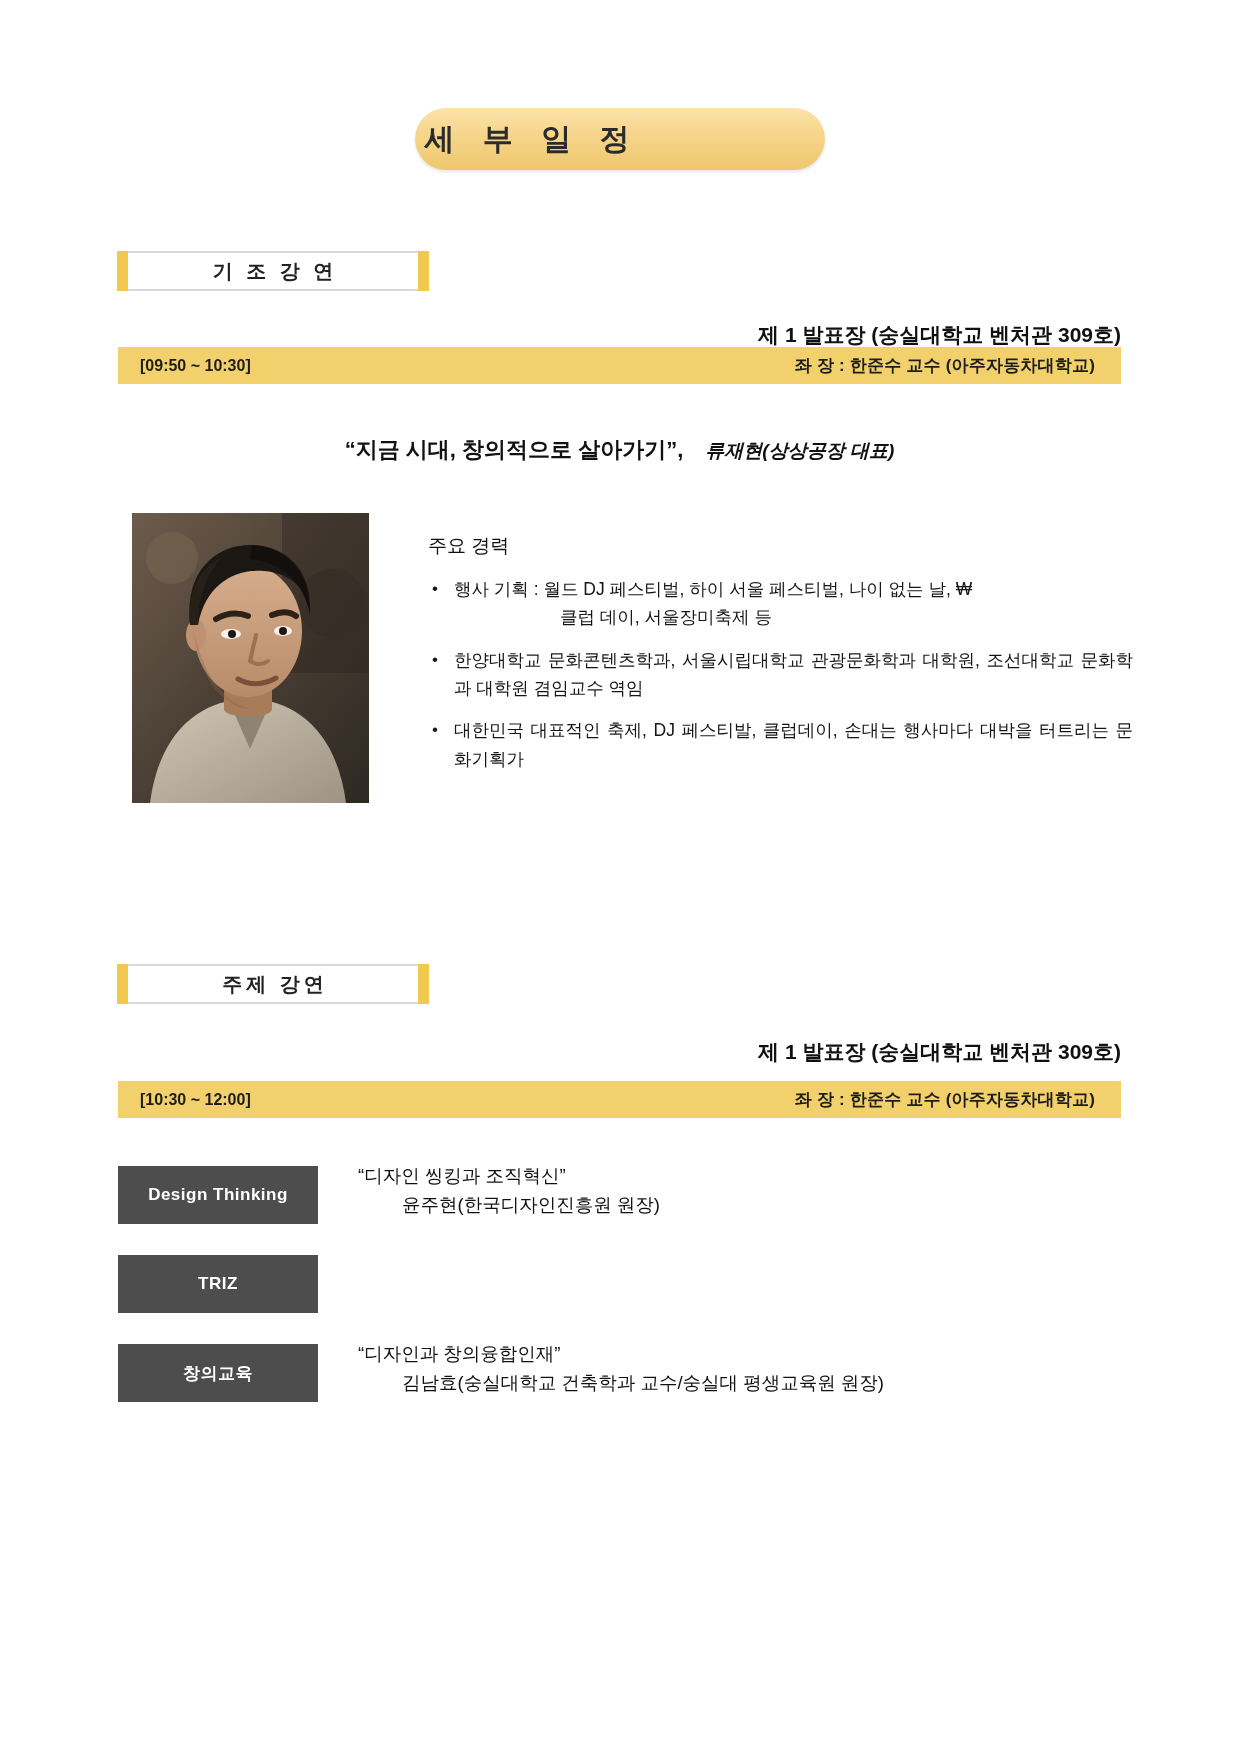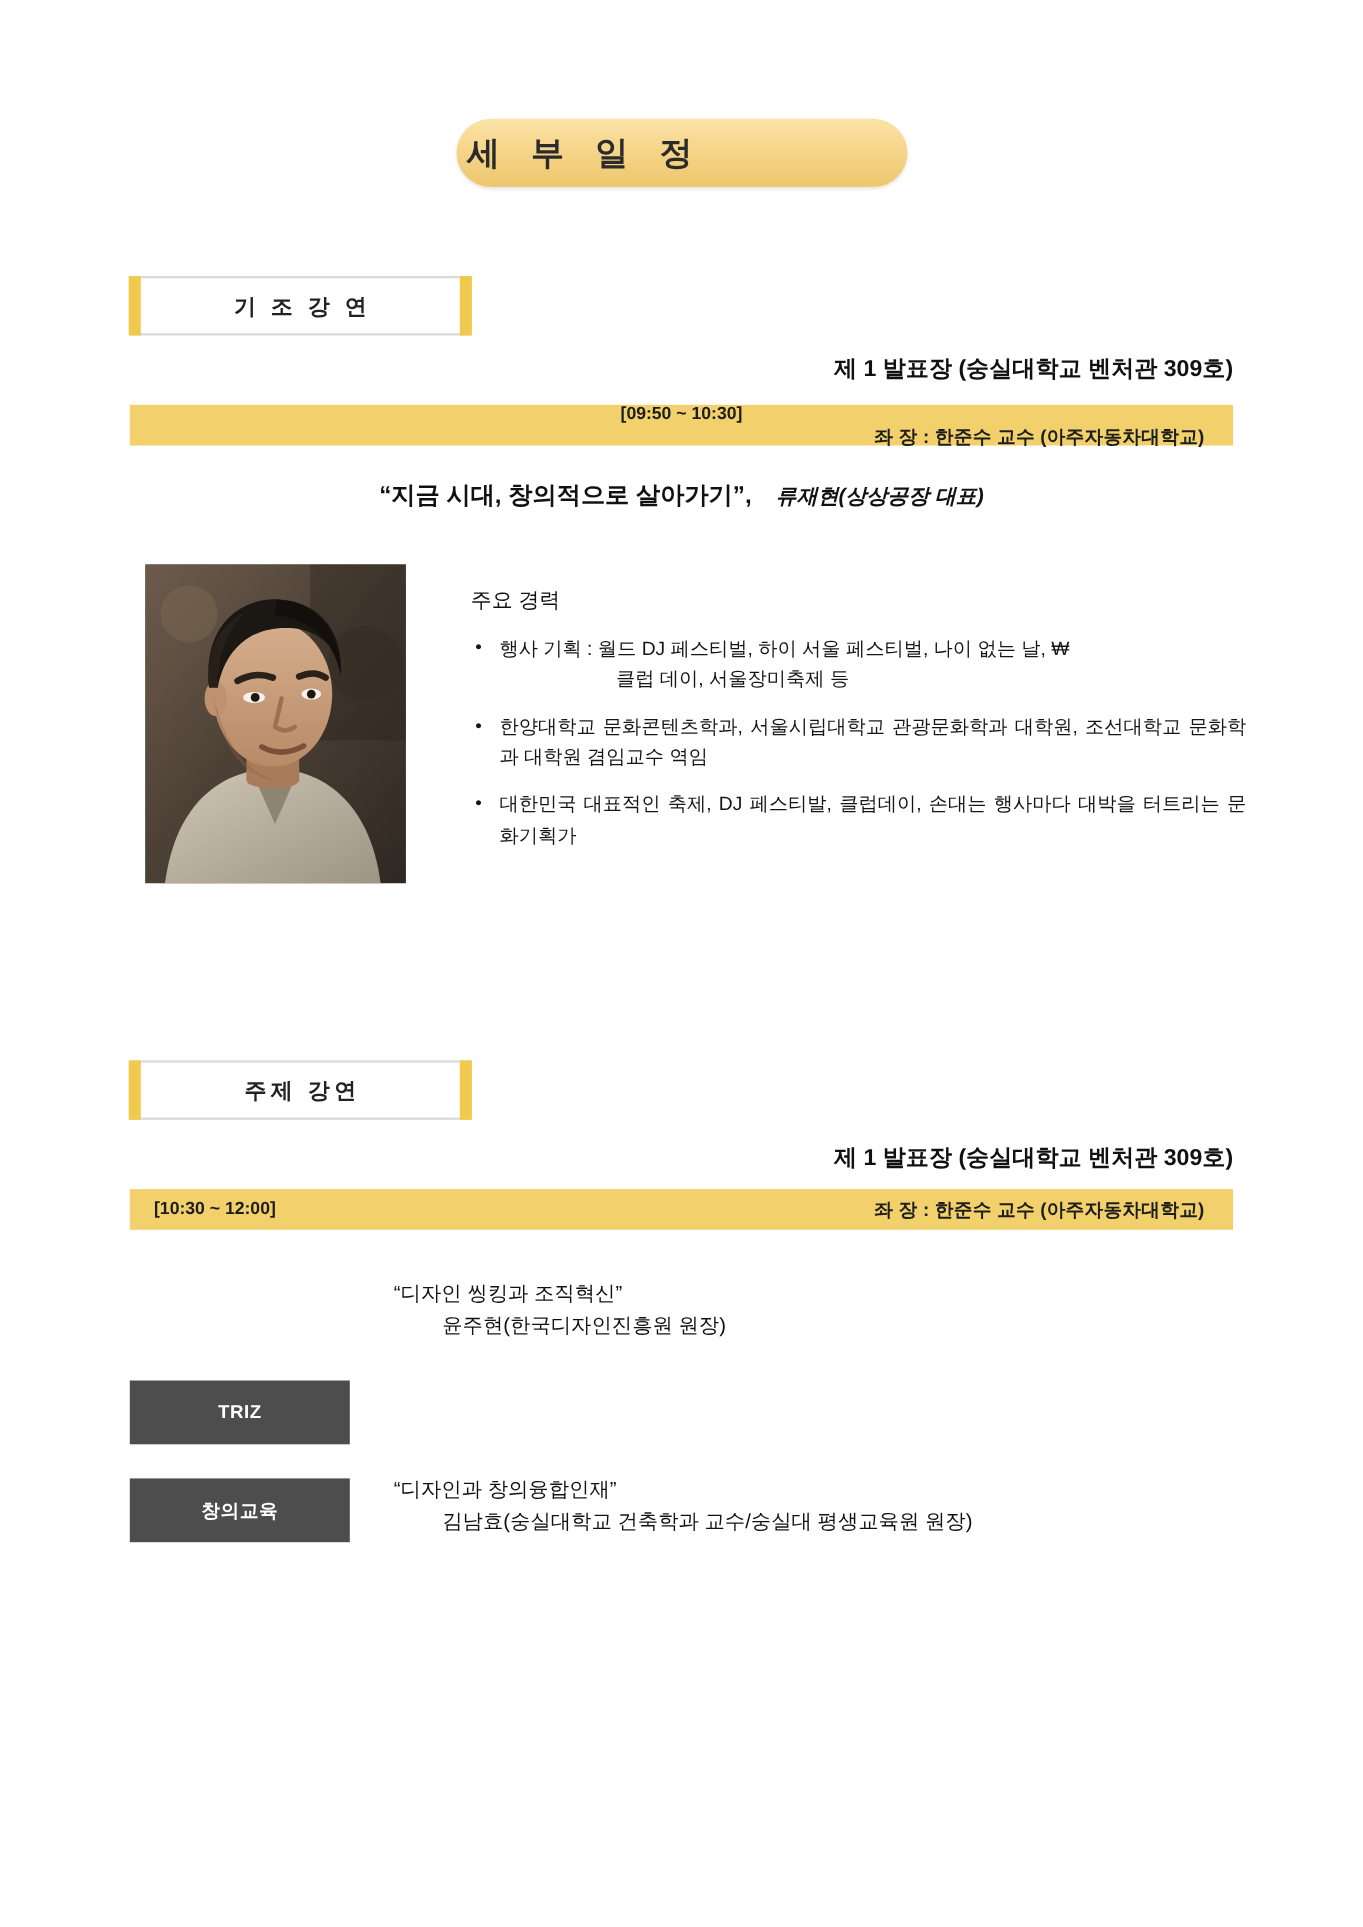"기 조 강 연" .section-tab { height: 54px -> 40px }
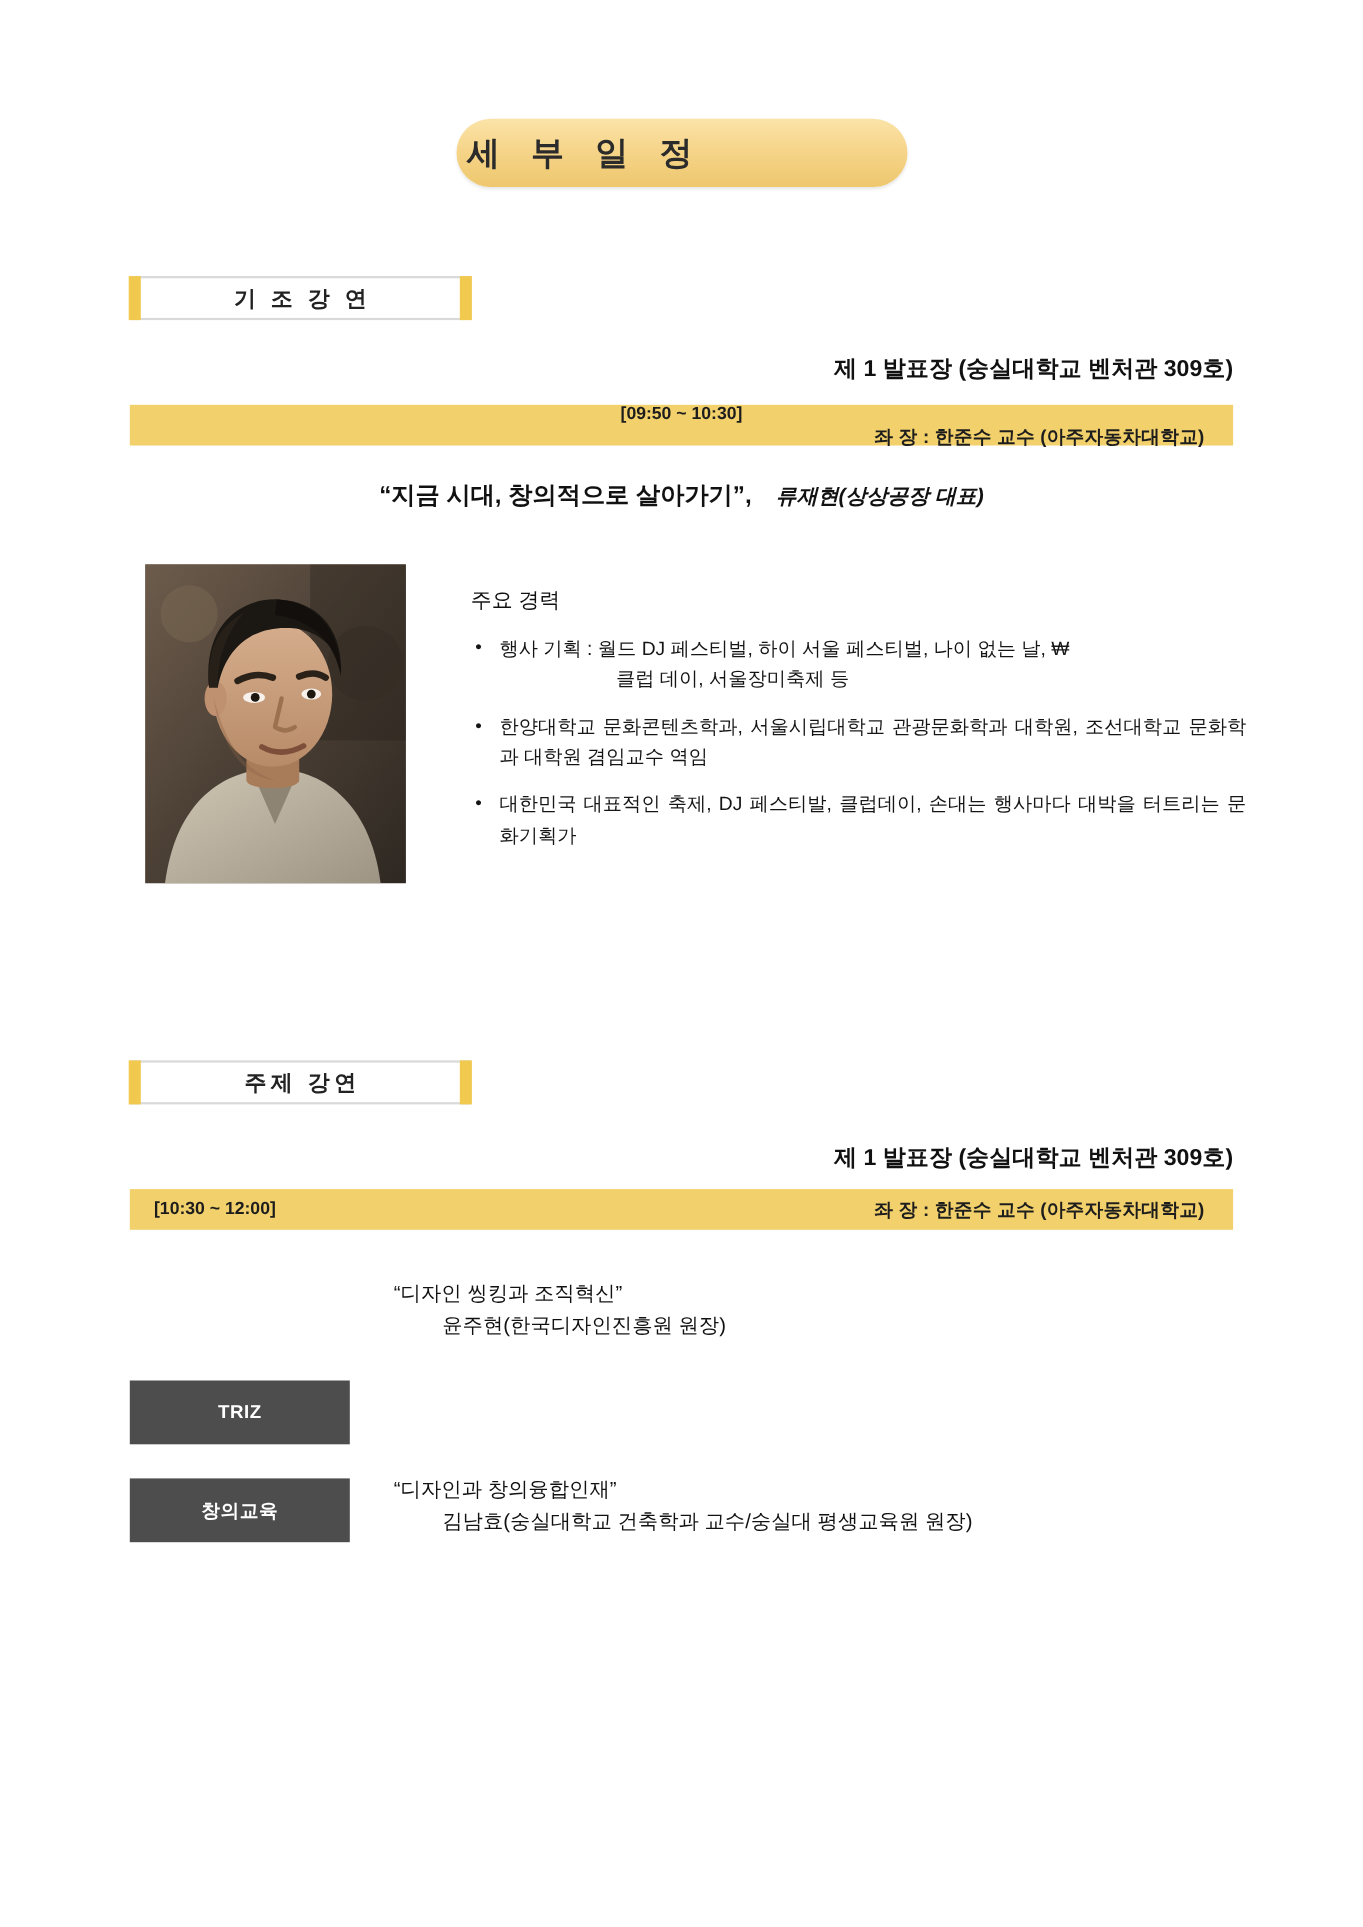"[09:50 ~ 10:30]" div.info-bar { flex-direction: column -> none; top: 368px -> 347px }
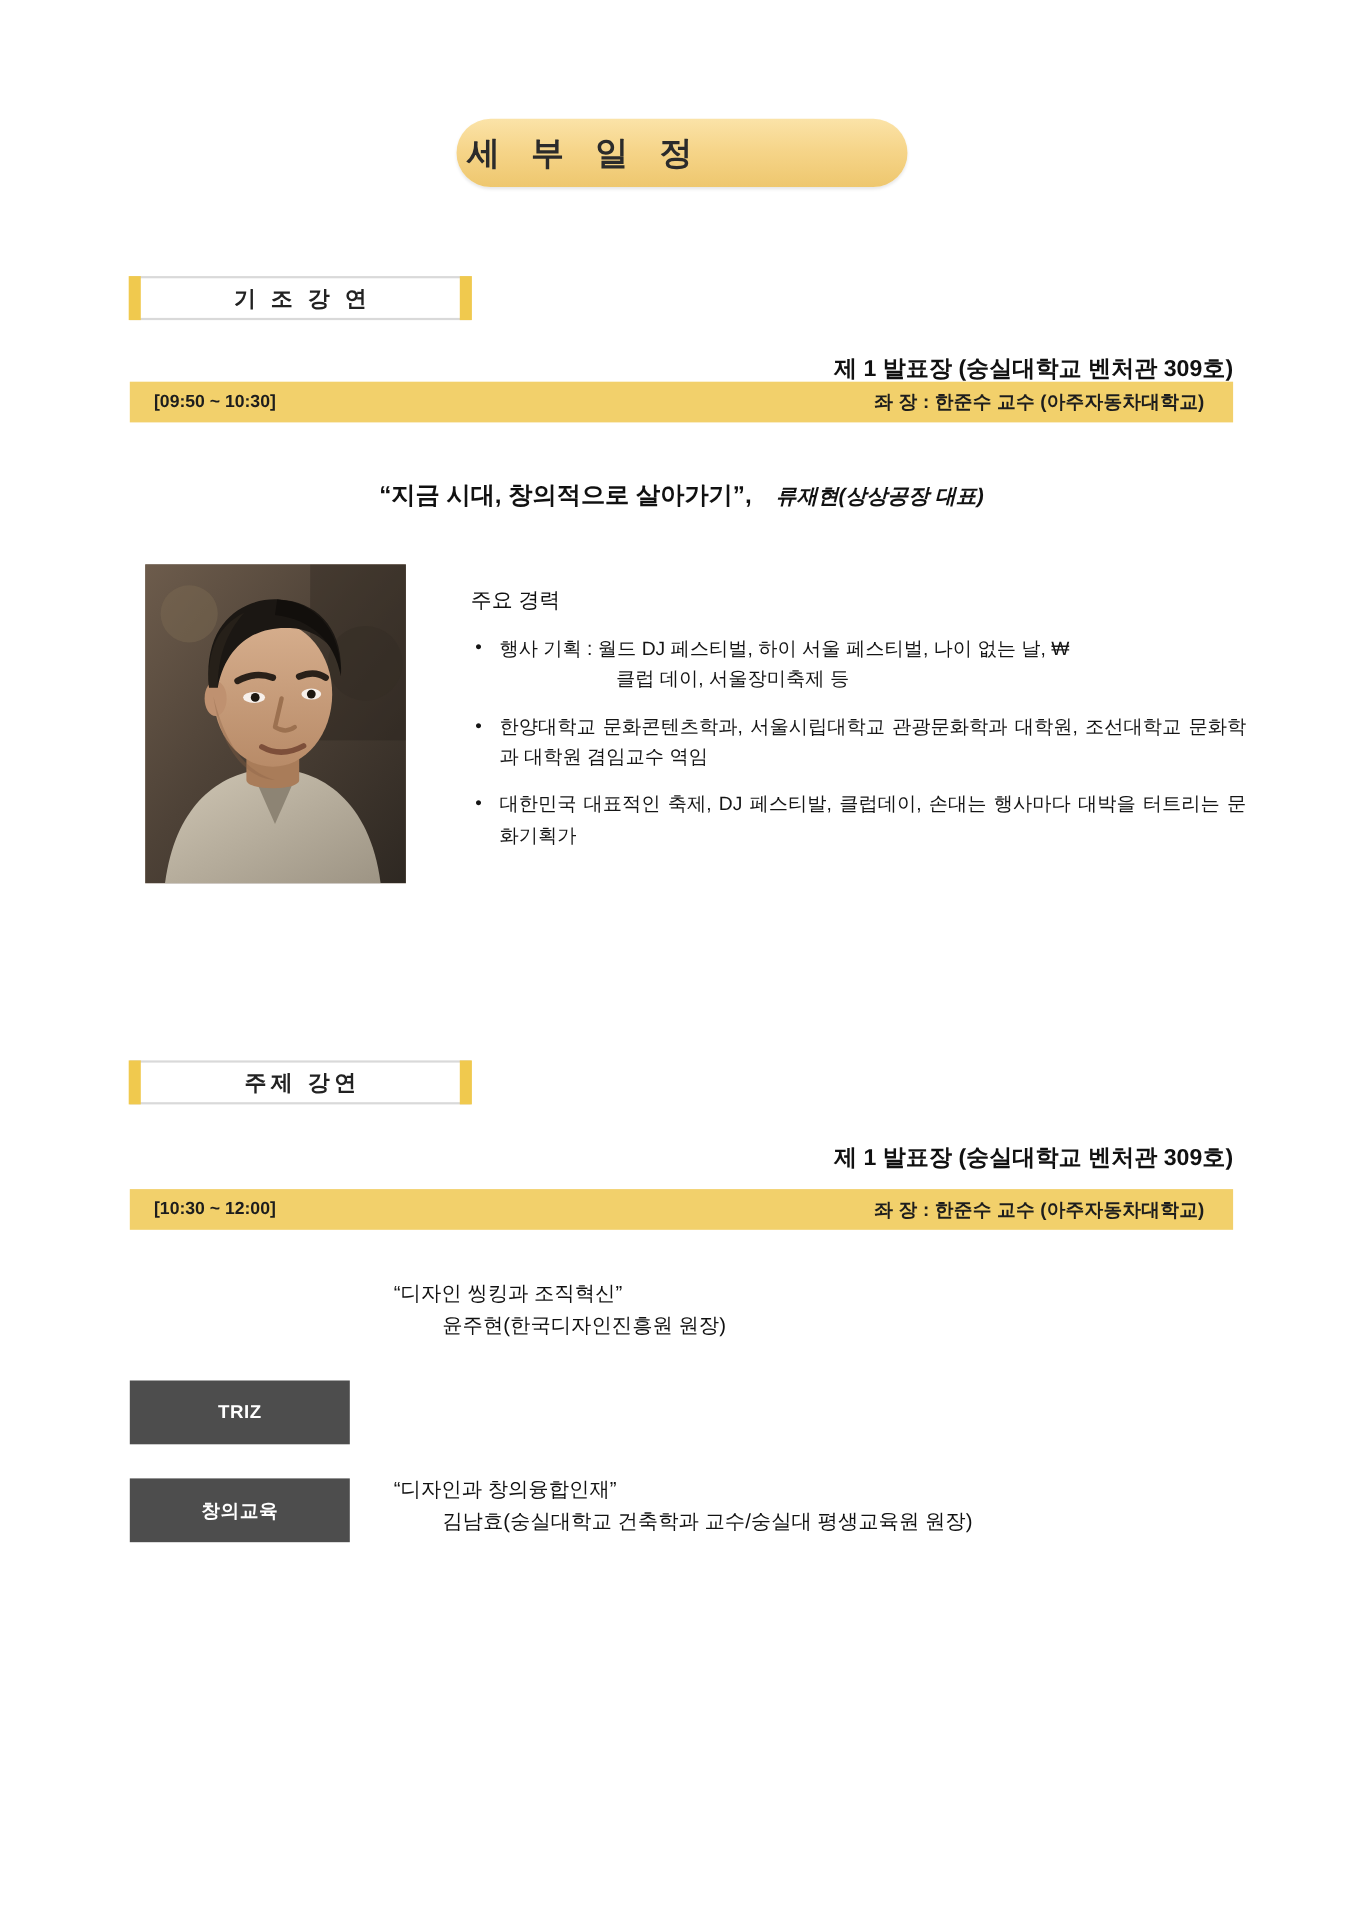"Design Thinking" div.lecture-tag { html: none -> <div>Design Thinking</div> }
